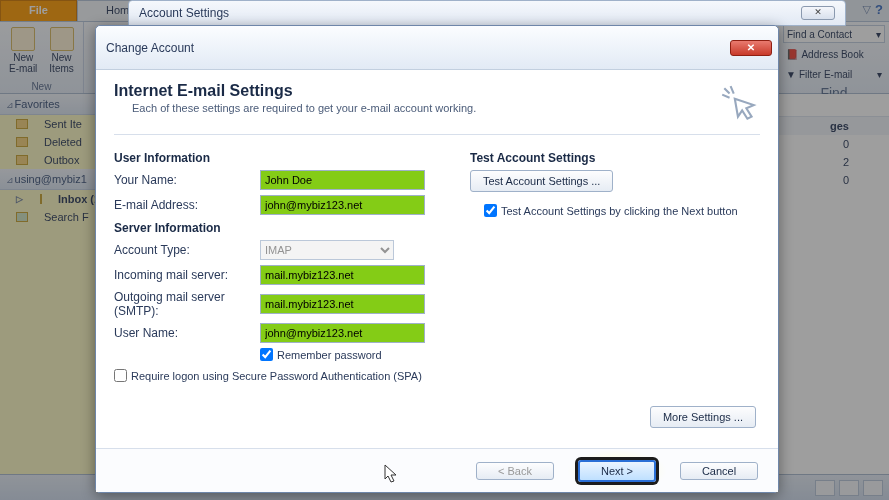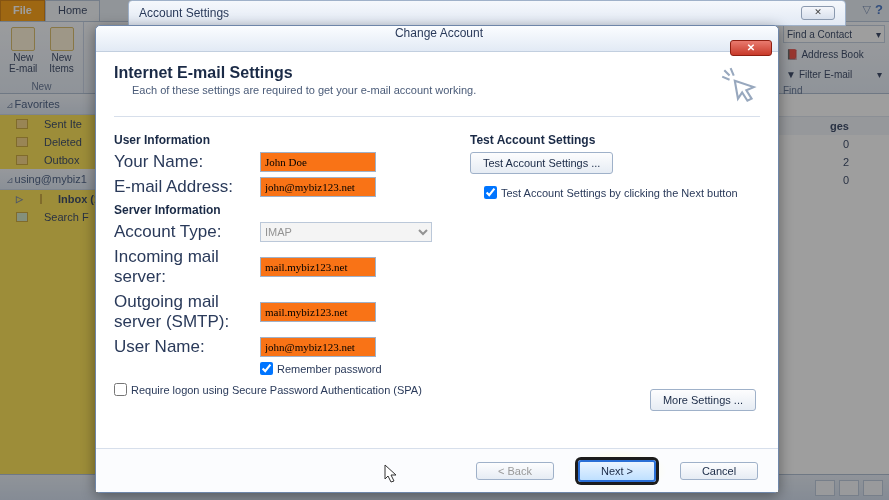"File" .ribbon-tab { padding: 3px 12px -> 3px 28px }
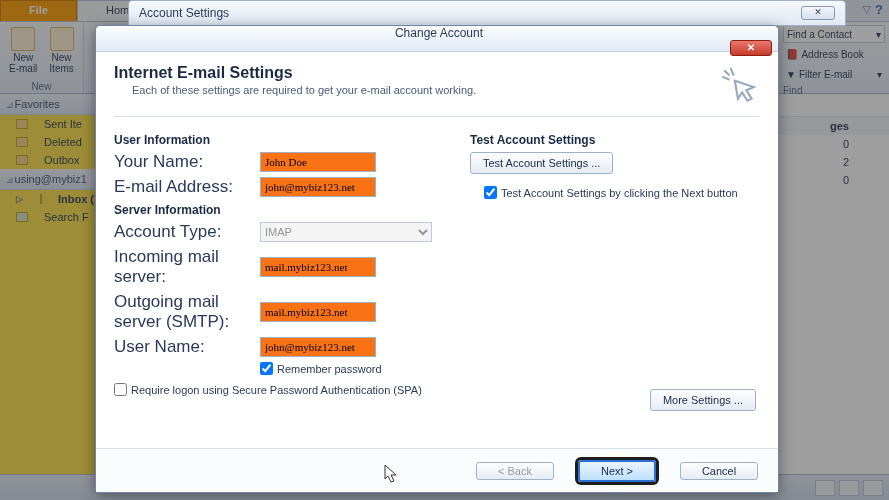"Change Account" .titlebar { flex-direction: column -> none; height: 26px -> 44px }
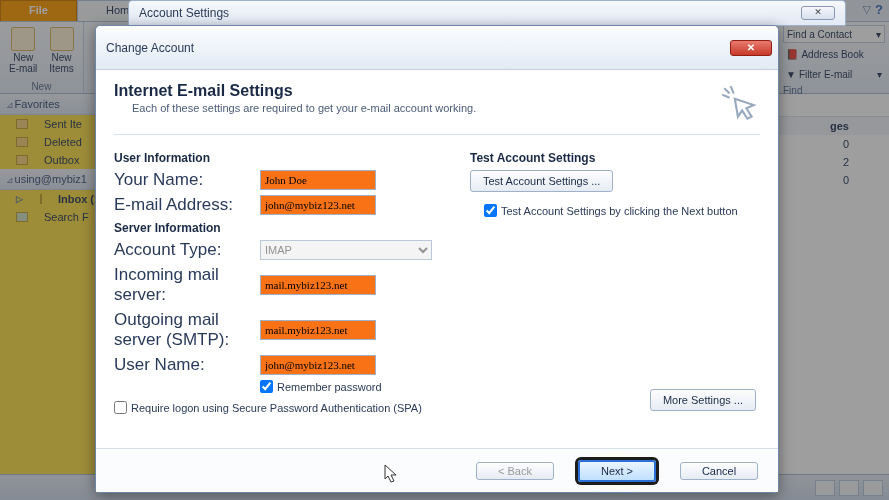"Find" .find-label { font-size: 10px -> 14px; text-align: left -> center }
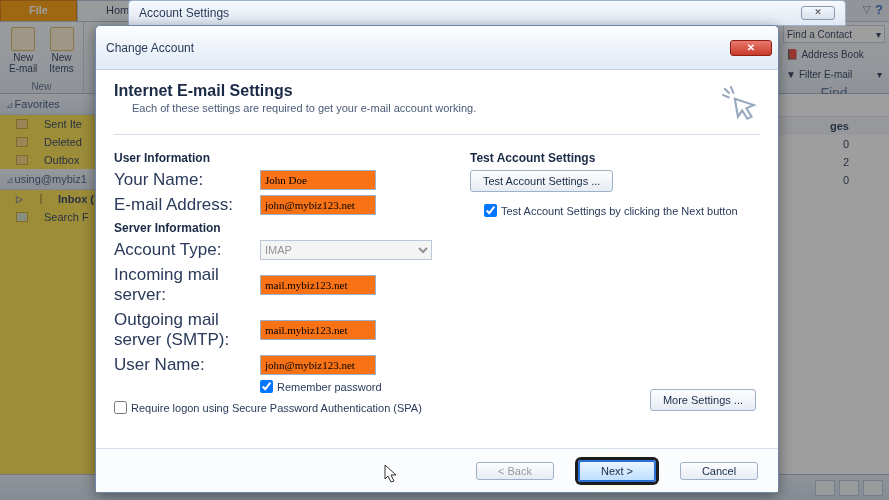"⊿Favorites" .navpane { background: #fde047 -> #fef9c3 }
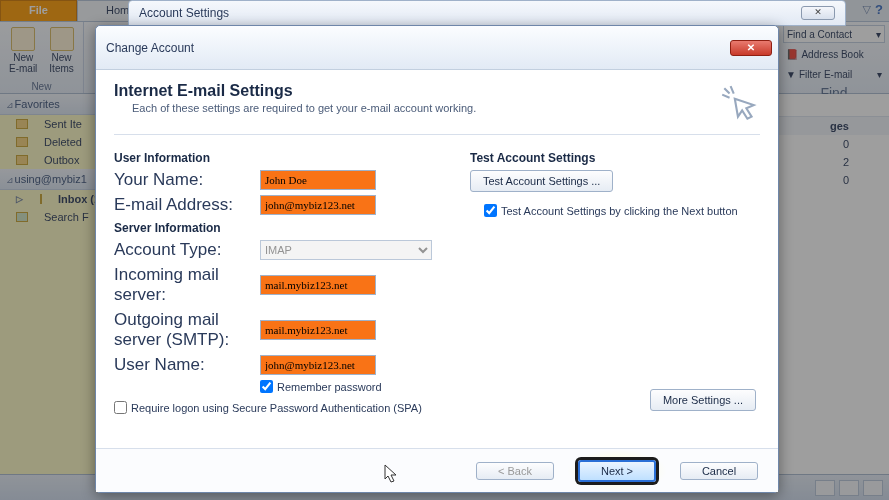"Your Name:" .fld label { font-size: 17px -> 12px }
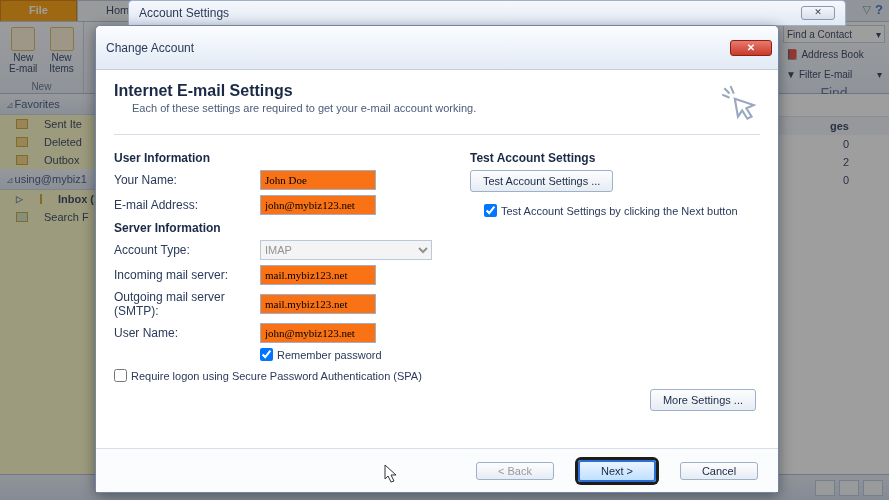"John Doe" .fld input[type=text], .fld input[type=password] { background: #f97316 -> #84cc16; font-family: Liberation Serif, serif -> none; width: 116px -> 165px }
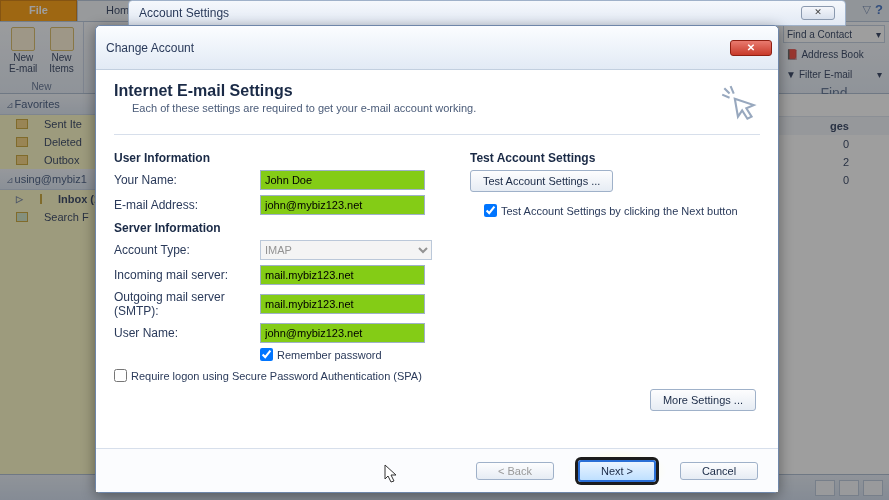"IMAP" .fld select { width: 172px -> 134px }
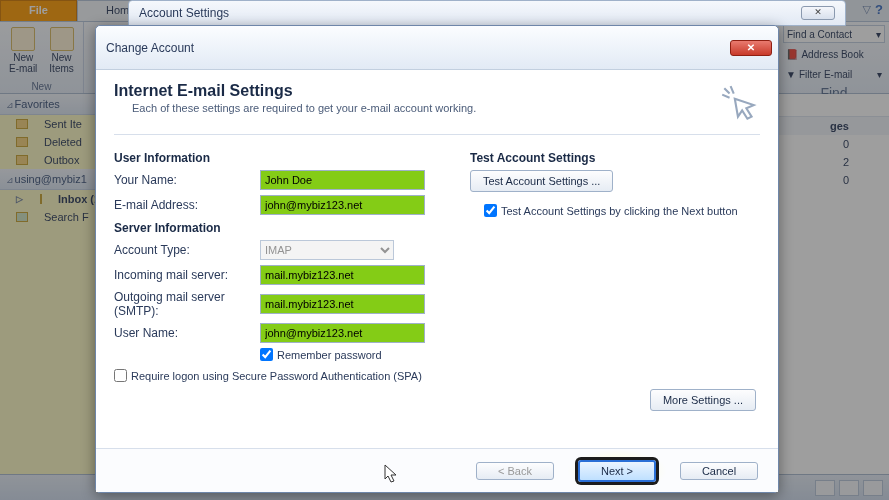"More Settings ..." .more-row { bottom: 81px -> 64px }
